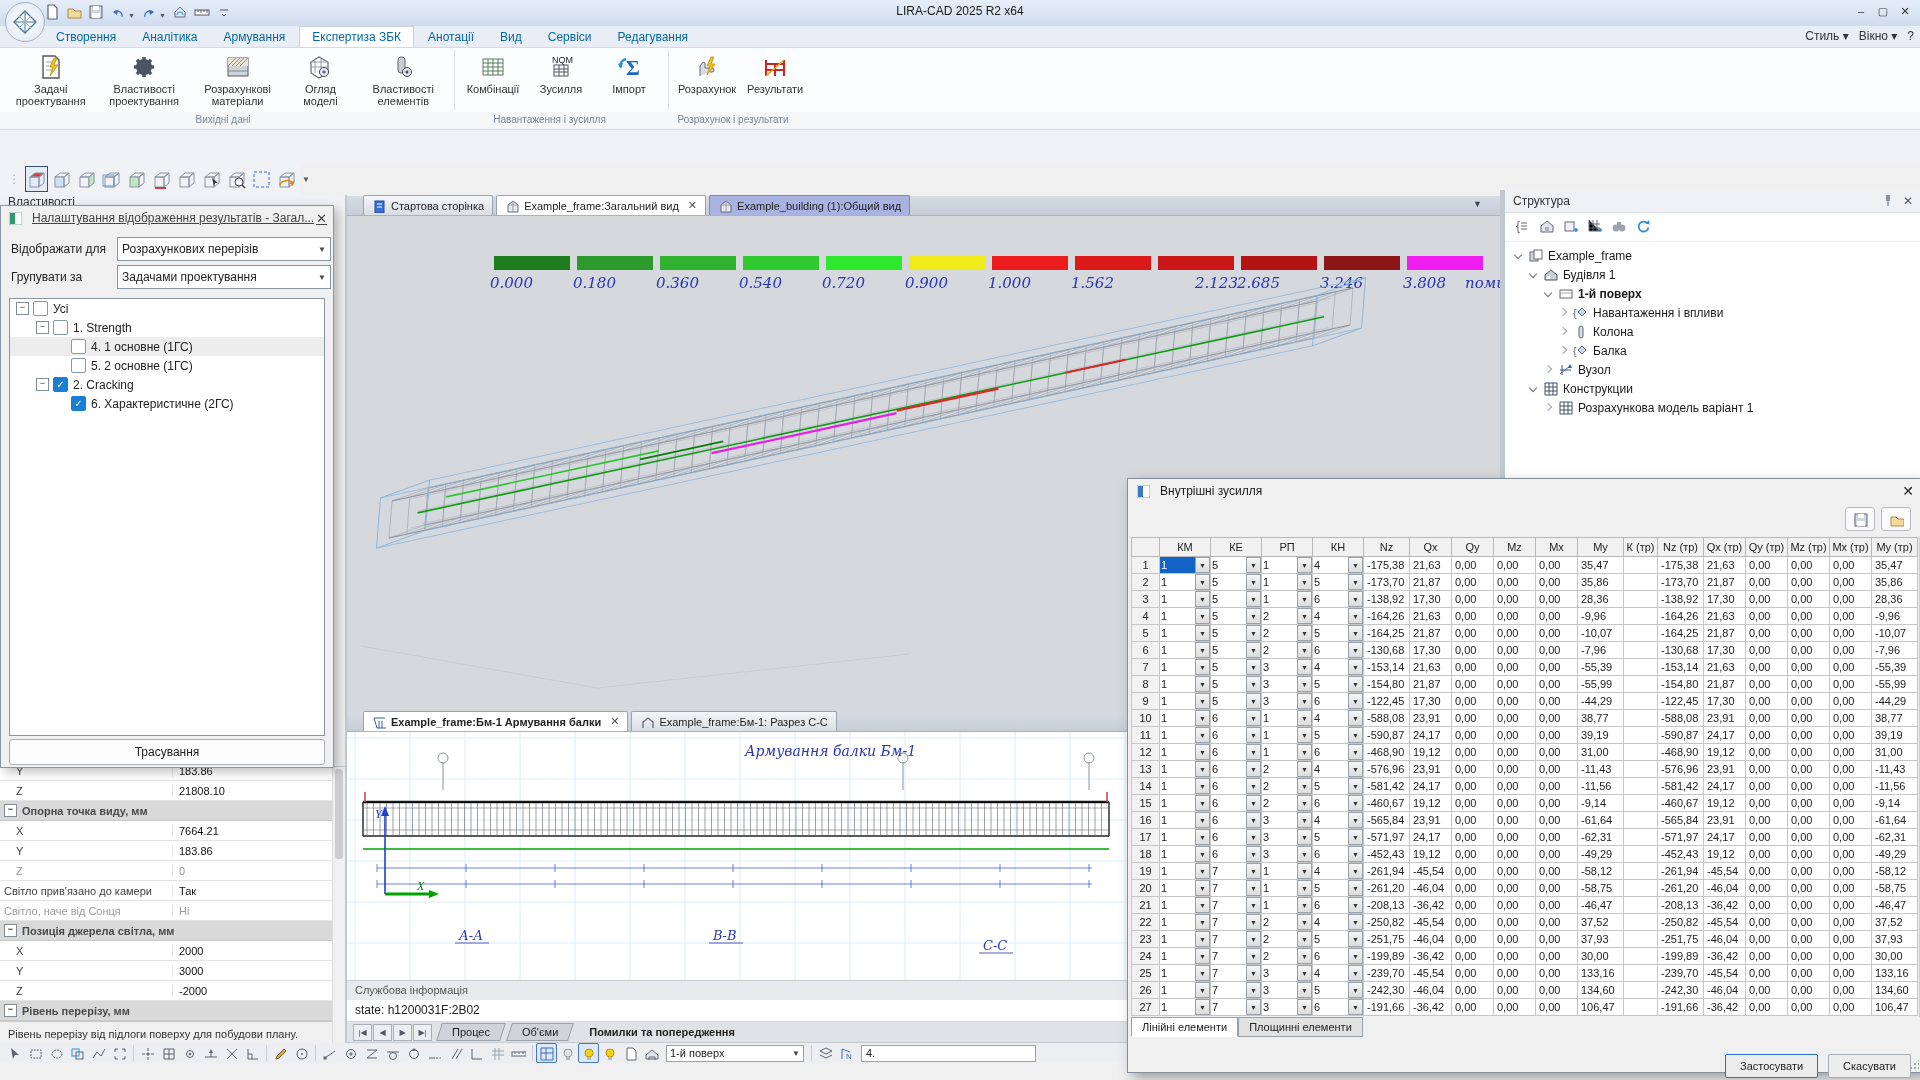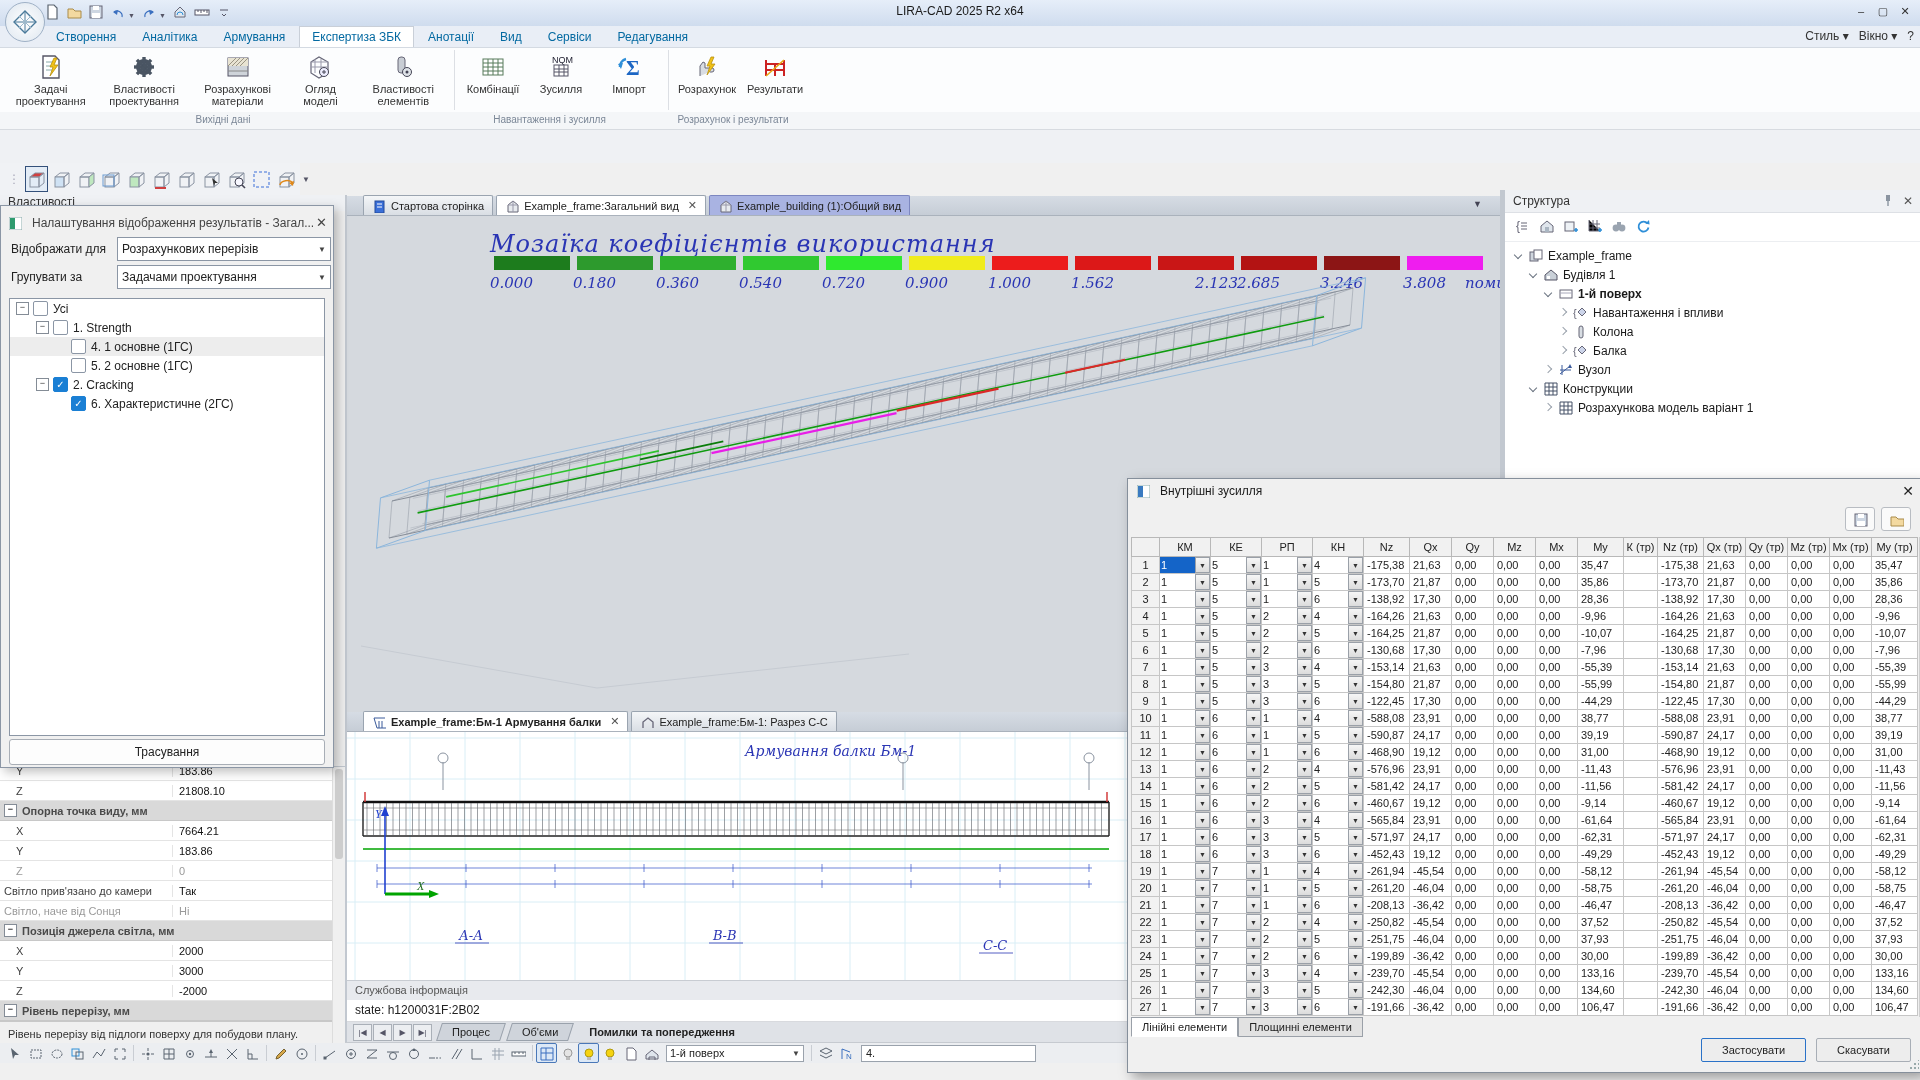"Налаштування відображення результатів -" #rd-title { align-items: flex-end -> center; text-decoration: none -> underline }
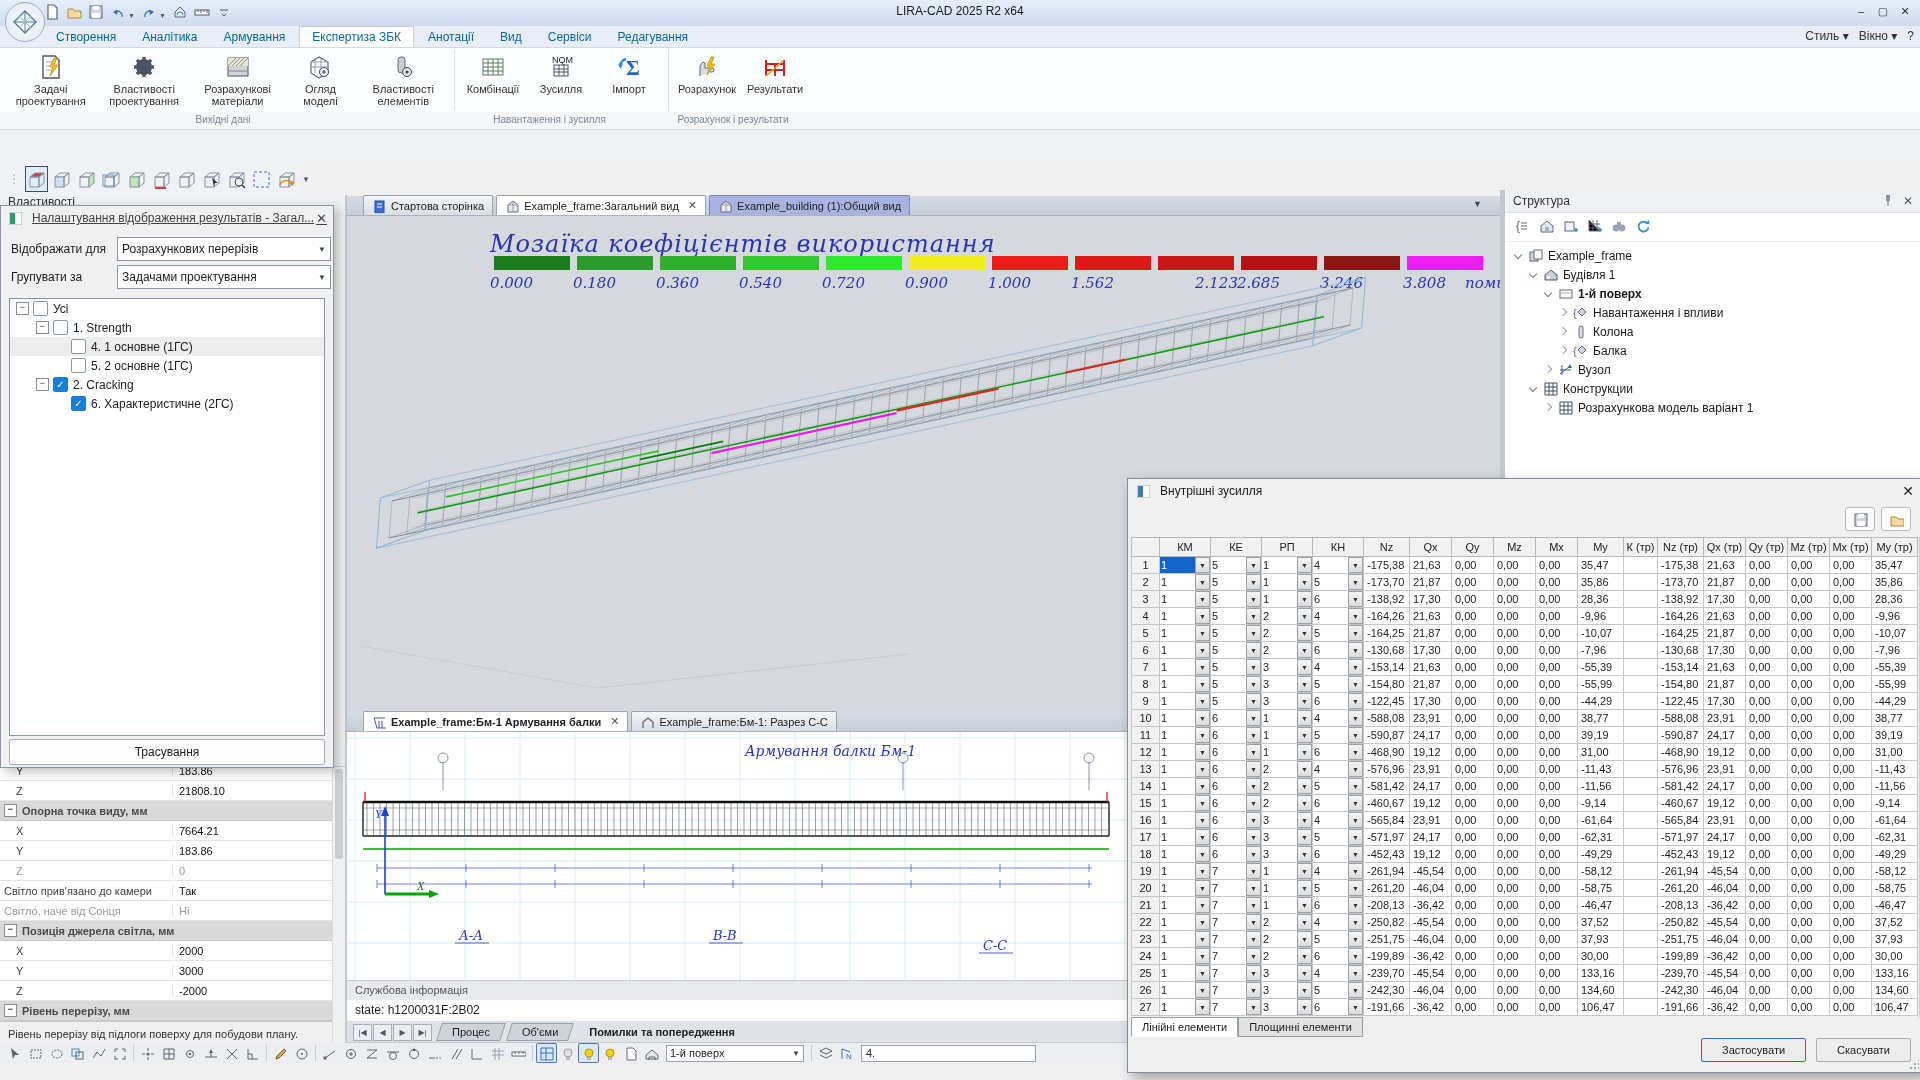"Мозаїка коефіцієнтів використання" div.abs { html: <div>Мозаїка коефіцієнтів використання</div> -> none }
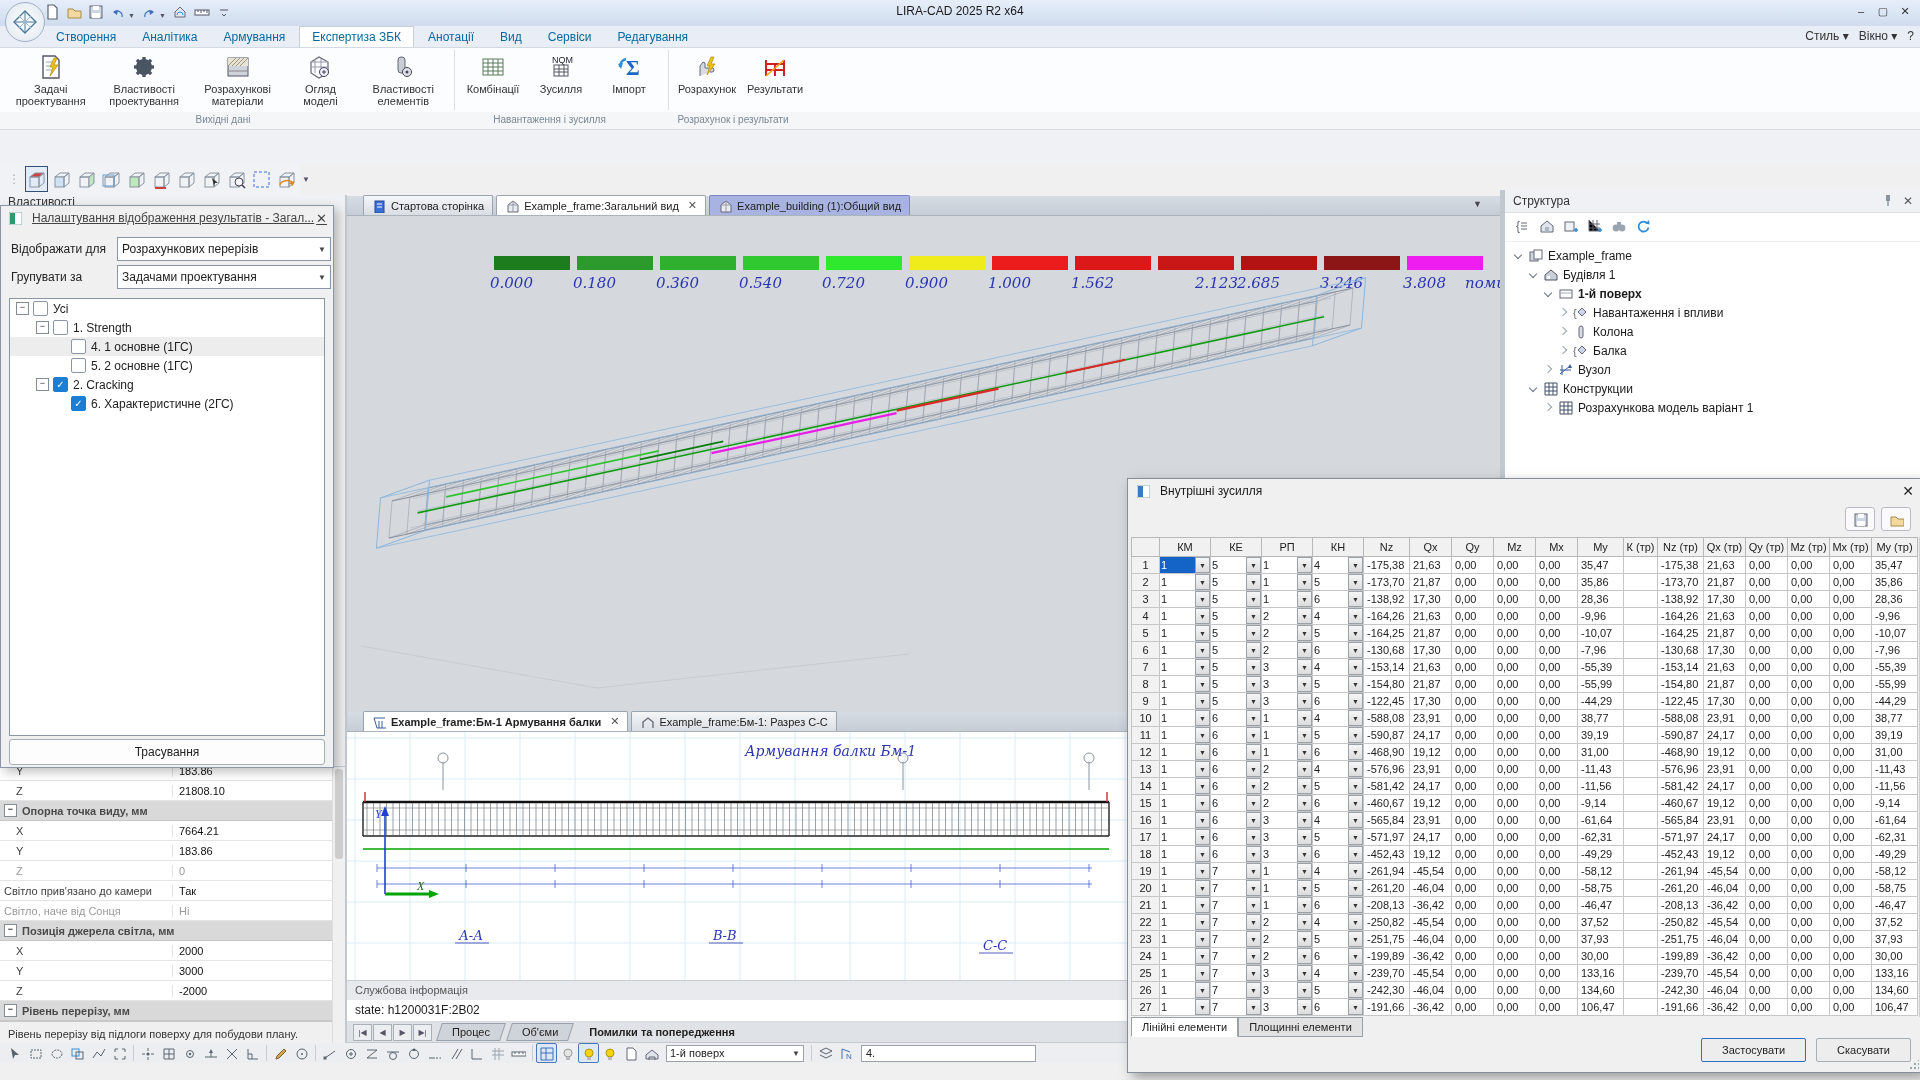"Застосувати" .fw-btn { margin-top: none -> 16px; padding: 0 20px -> 0 14px }
